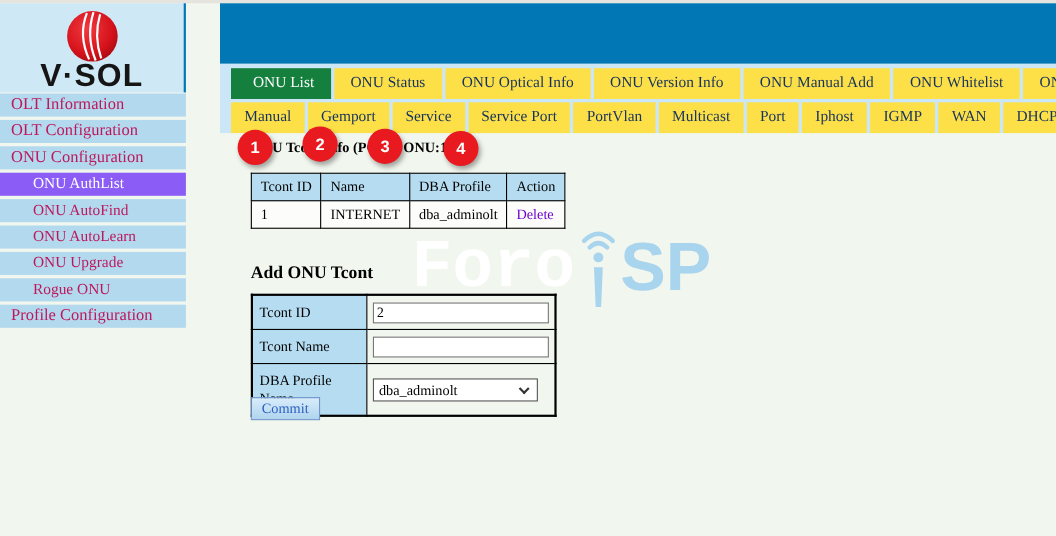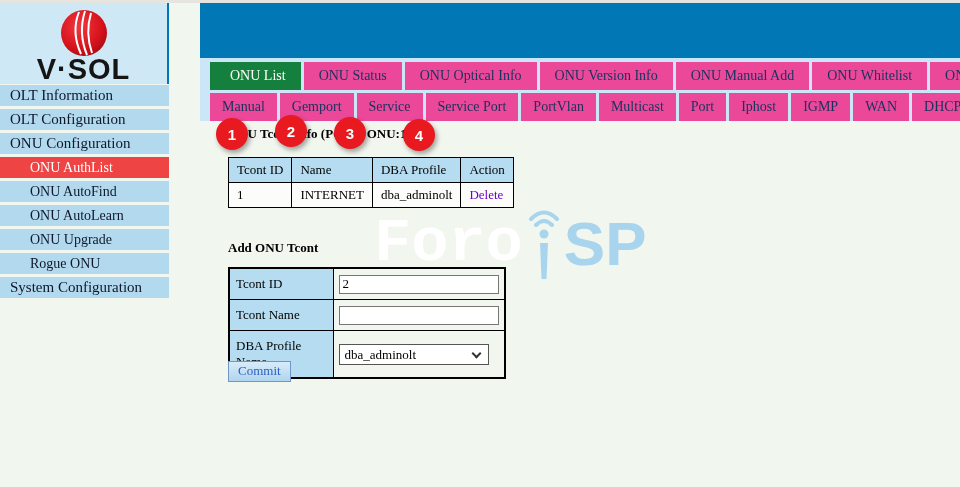"ONU Status" .tab { background: #ec4899 -> #fde047 }
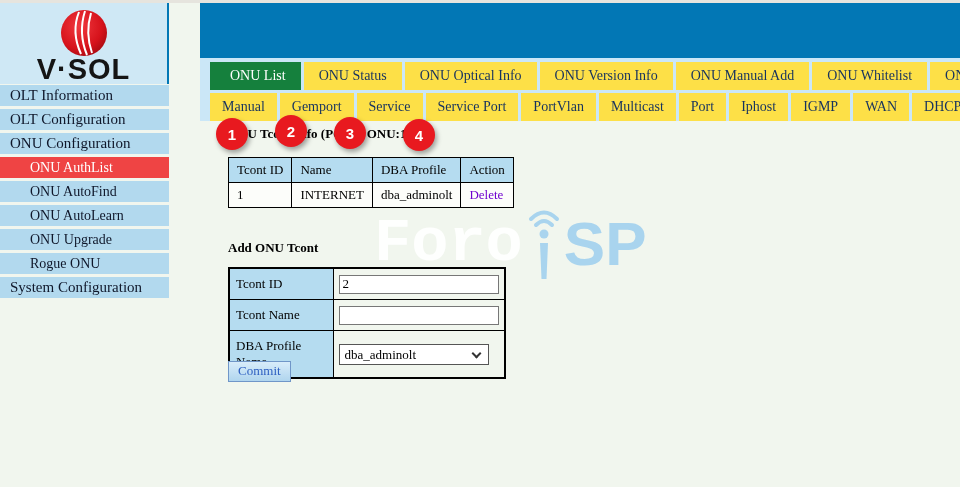"OLT Information" .menu-item { color: #0f172a -> #be185d }
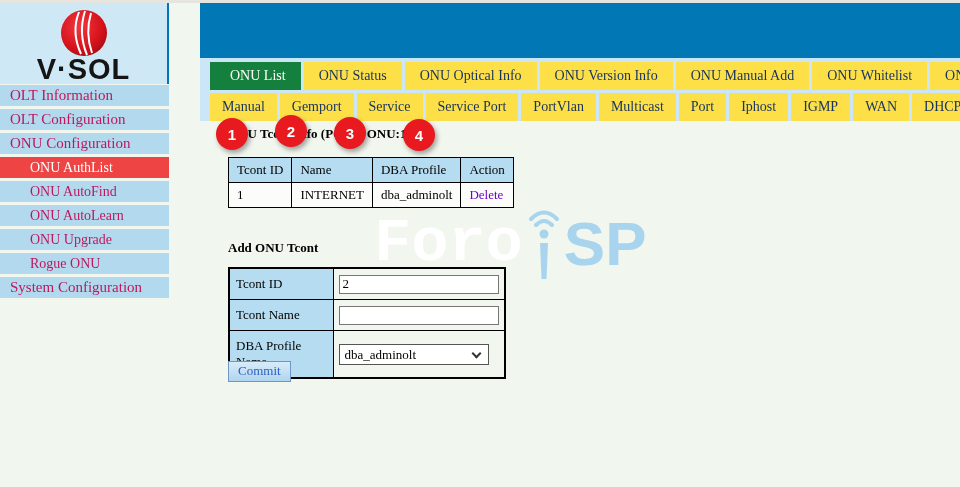"ONU AuthList" .menu-item.selected { background: #ef4444 -> #8b5cf6 }
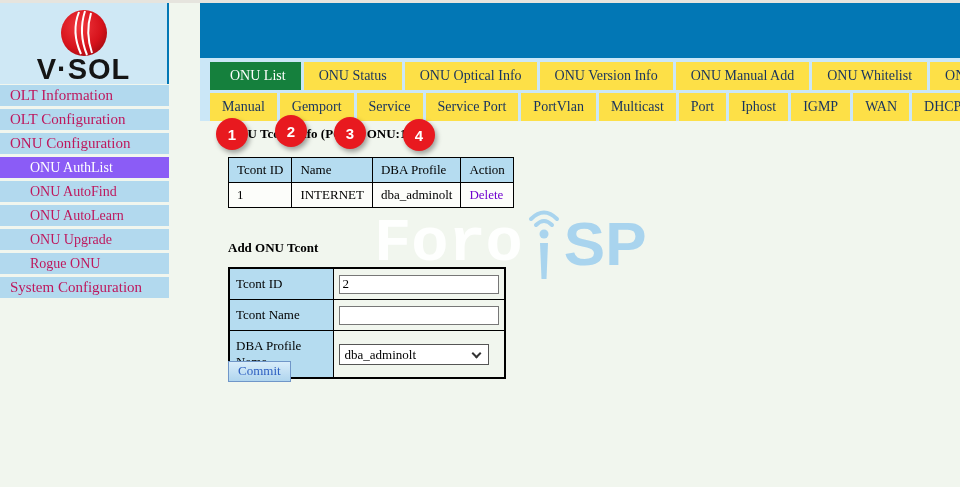"Add ONU Tcont" .add-heading { font-size: 13px -> 16px }
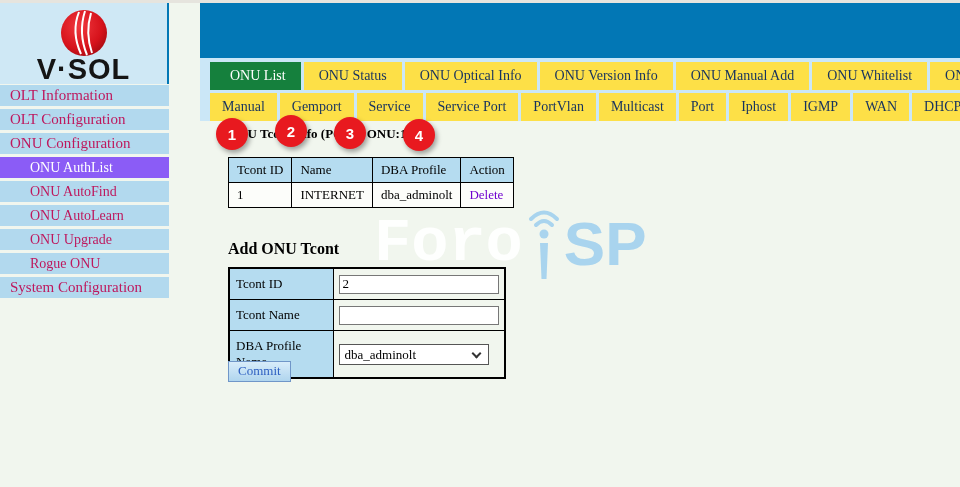"Profile Configuration" div.menu-item { html: none -> <div>Profile Configuration</div> }
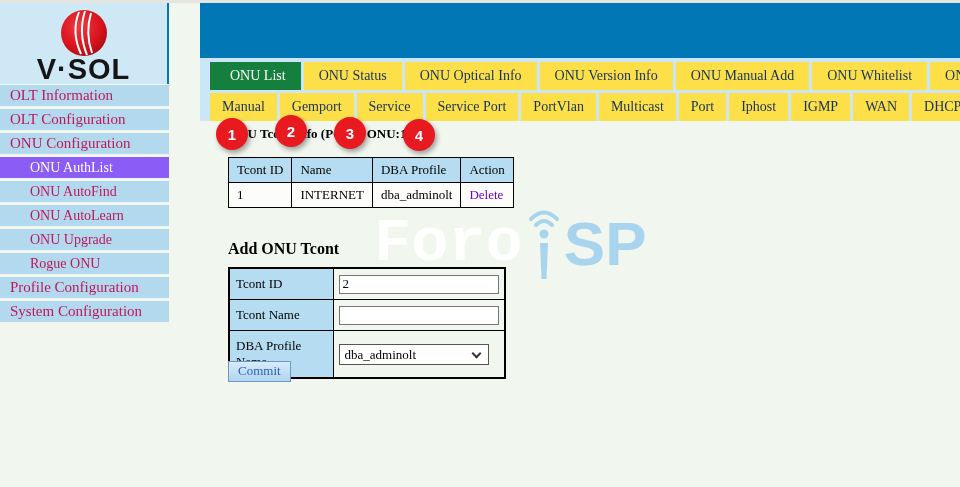"System Configuration" div.menu-item { html: <div>System Configuration</div> -> none }
